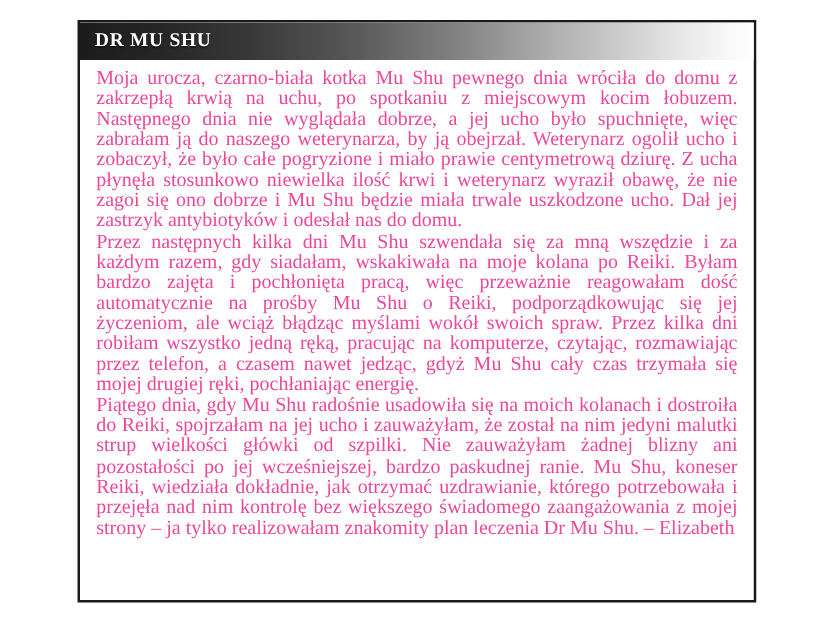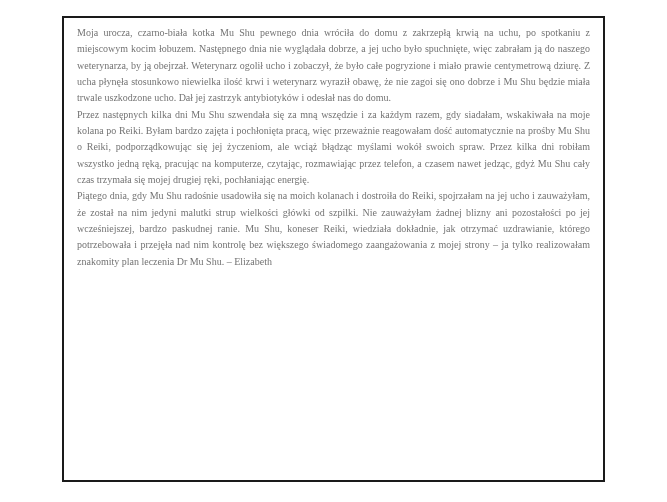"DR MU SHU" div.title-bar { html: none -> <div> <span>DR MU SHU</span> </div> }
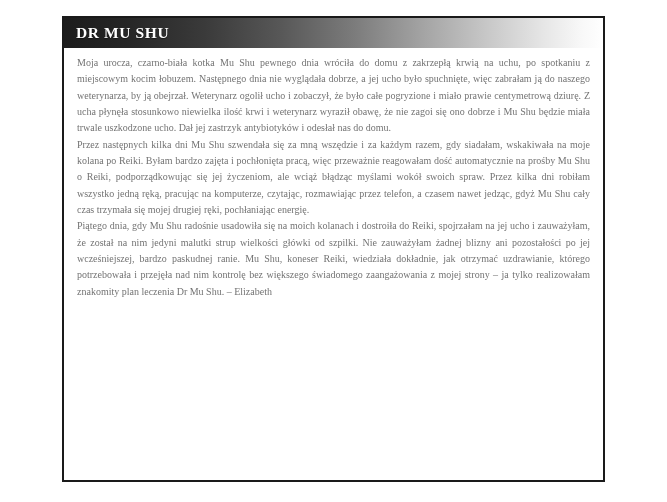"Moja urocza, czarno-biała kotka Mu" .story-body p { color: #737373 -> #ec4899; font-size: 10px -> 16px }
